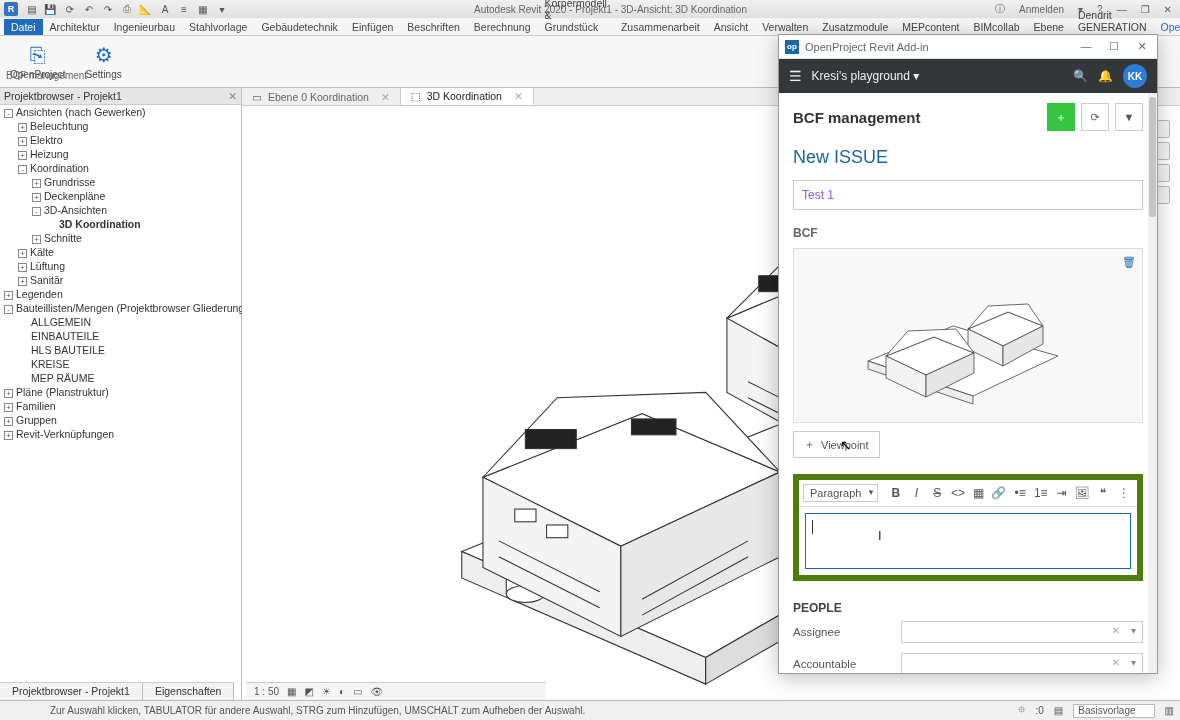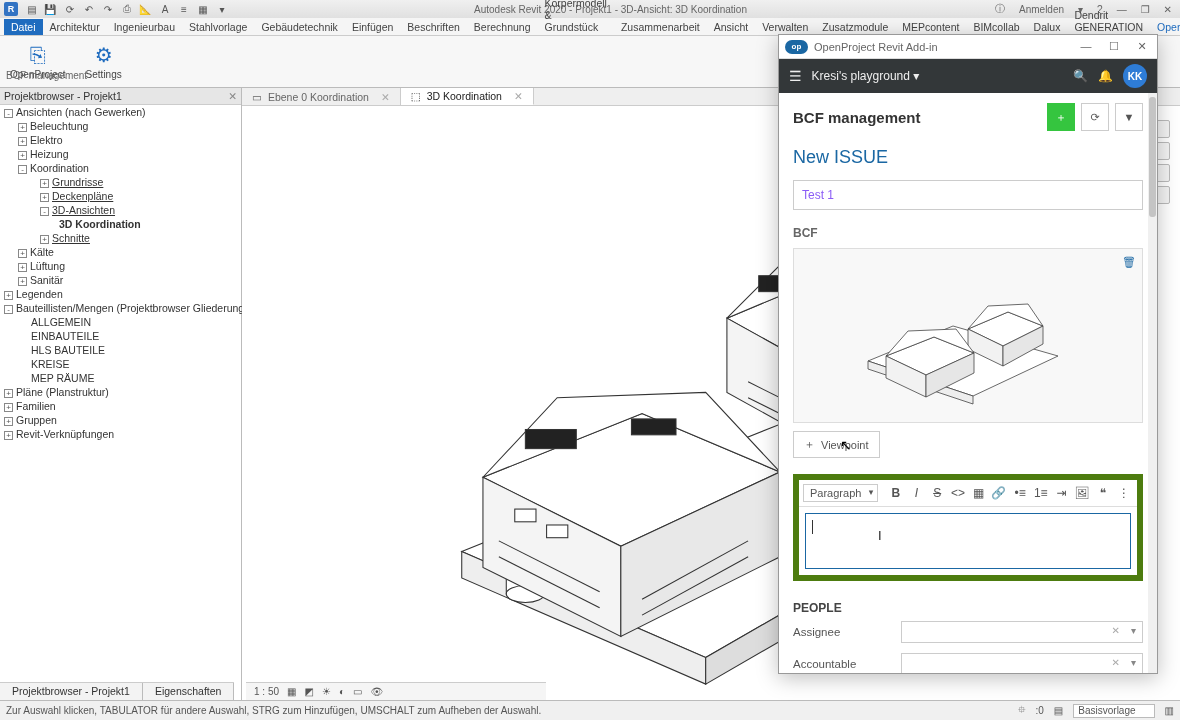"Dalux" span.tab { text: Dalux -> Ebene }
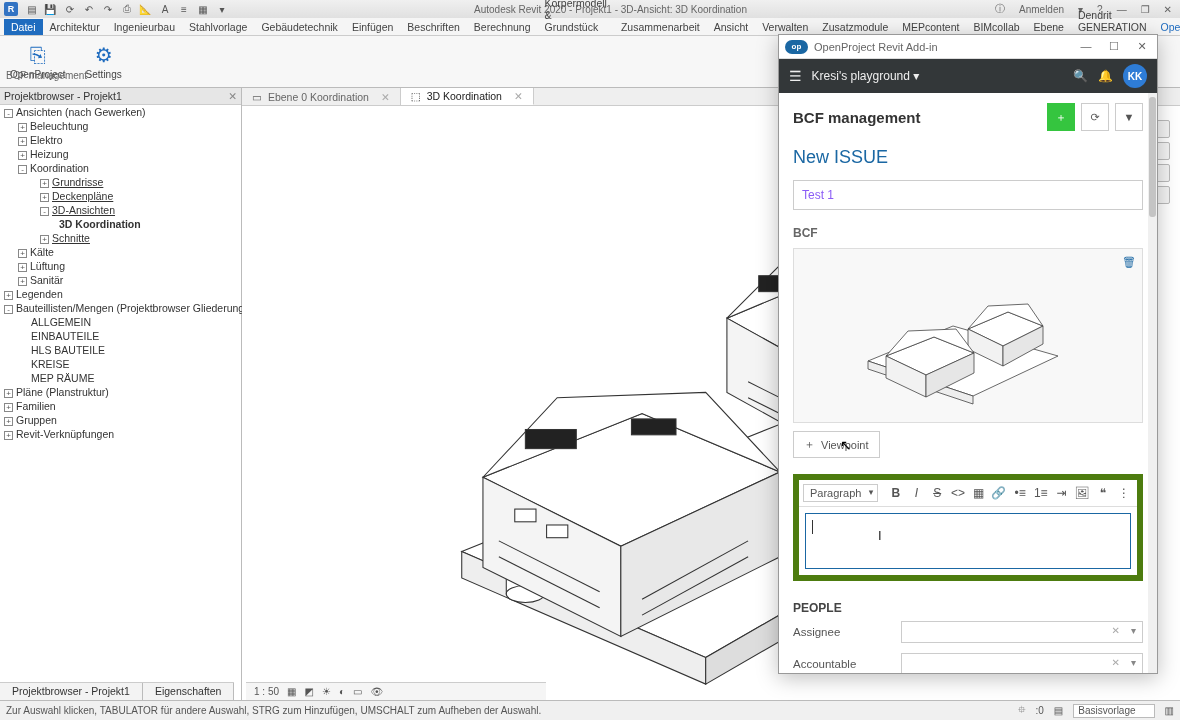"op" .addin .ai-title .op-logo { border-radius: 7px -> 0; width: 23px -> 14px }
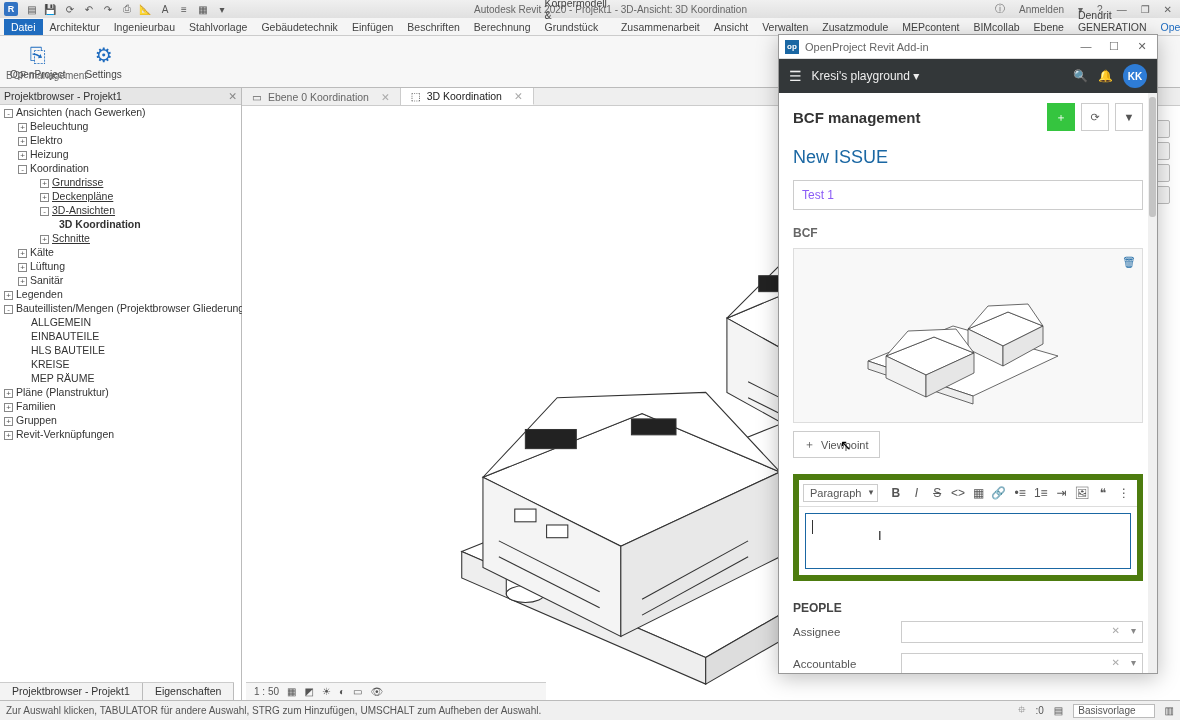"+ Grundrisse" .pbrowser .lvl2 { padding-left: 40px -> 32px; text-decoration: underline -> none }
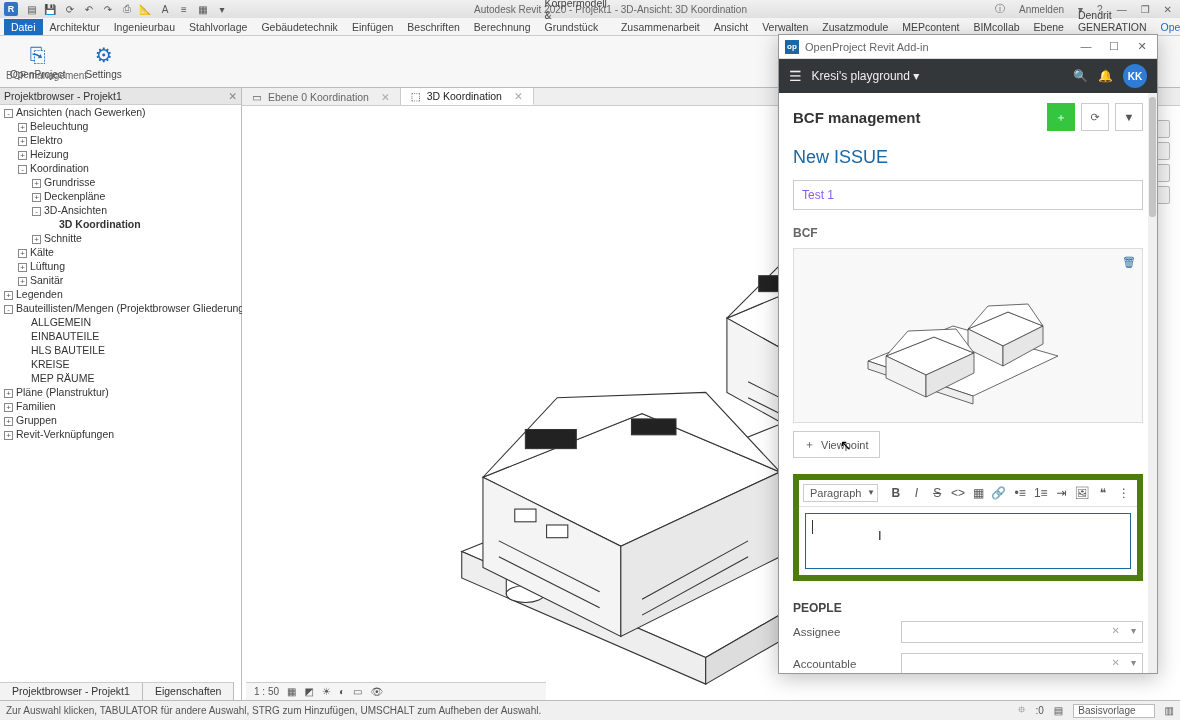"Zur Auswahl klicken, TABULATOR für" .statusbar .hint { margin-left: none -> 44px }
